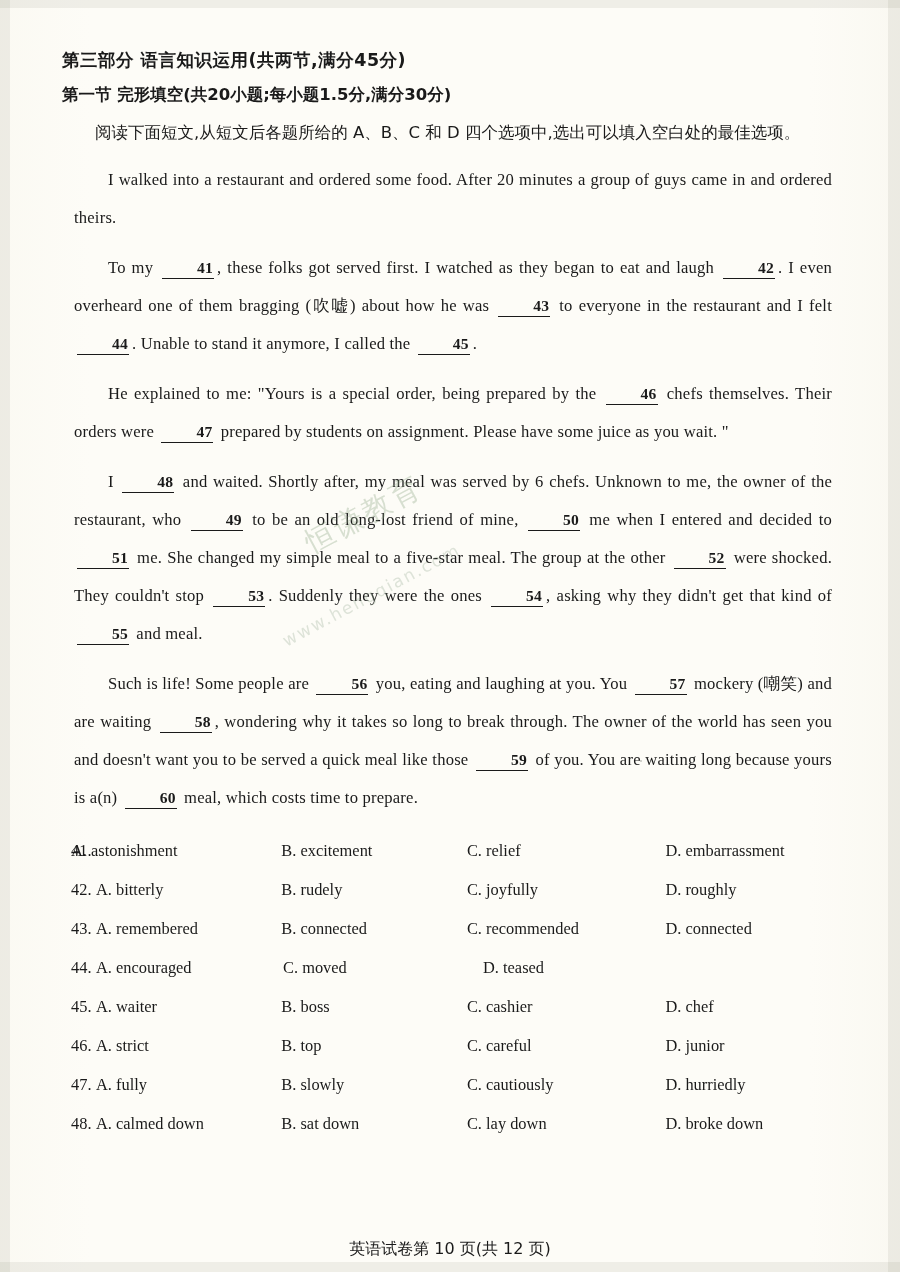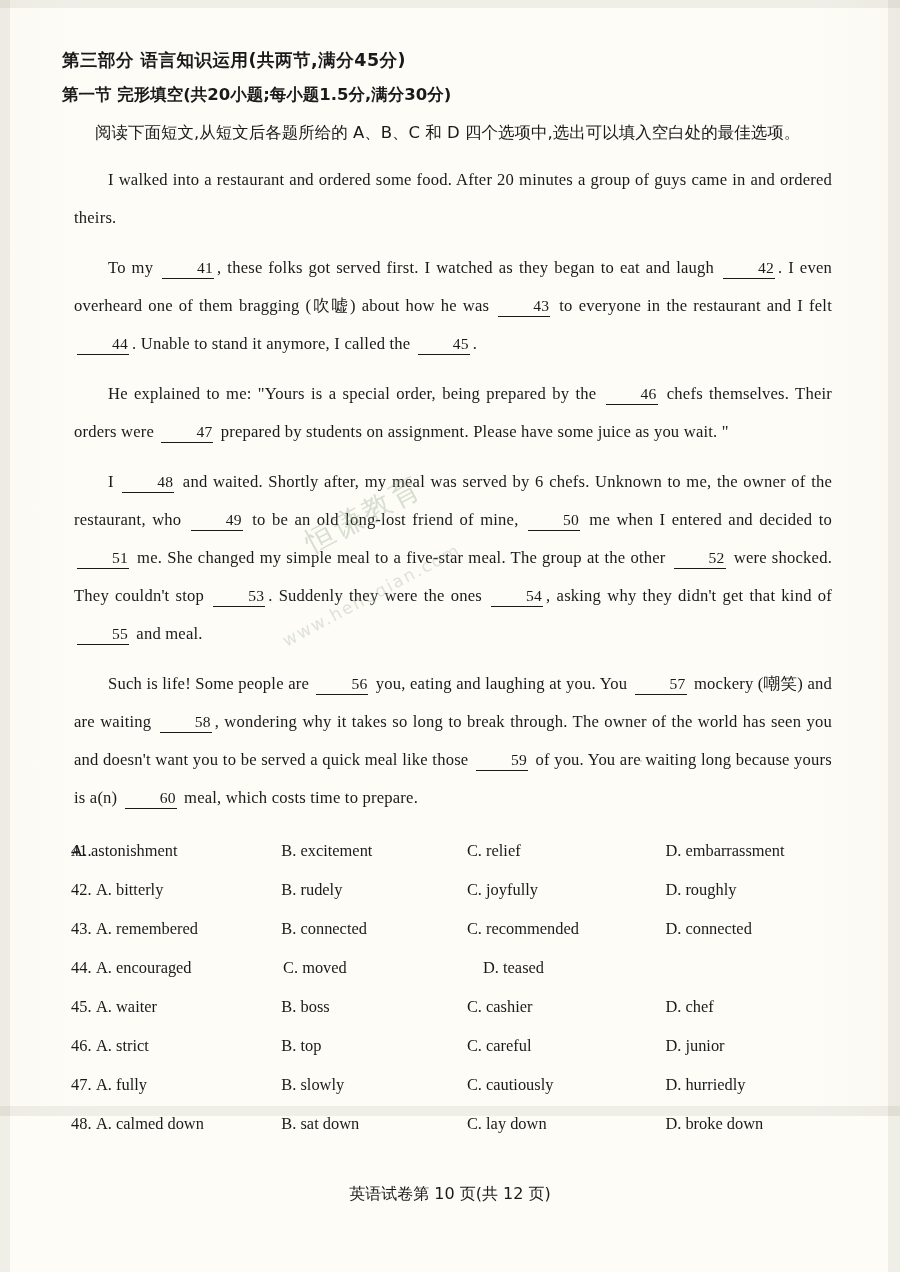"第三部分 语言知识运用(共两节,满分45分)" .page { height: 1116px -> 1272px }
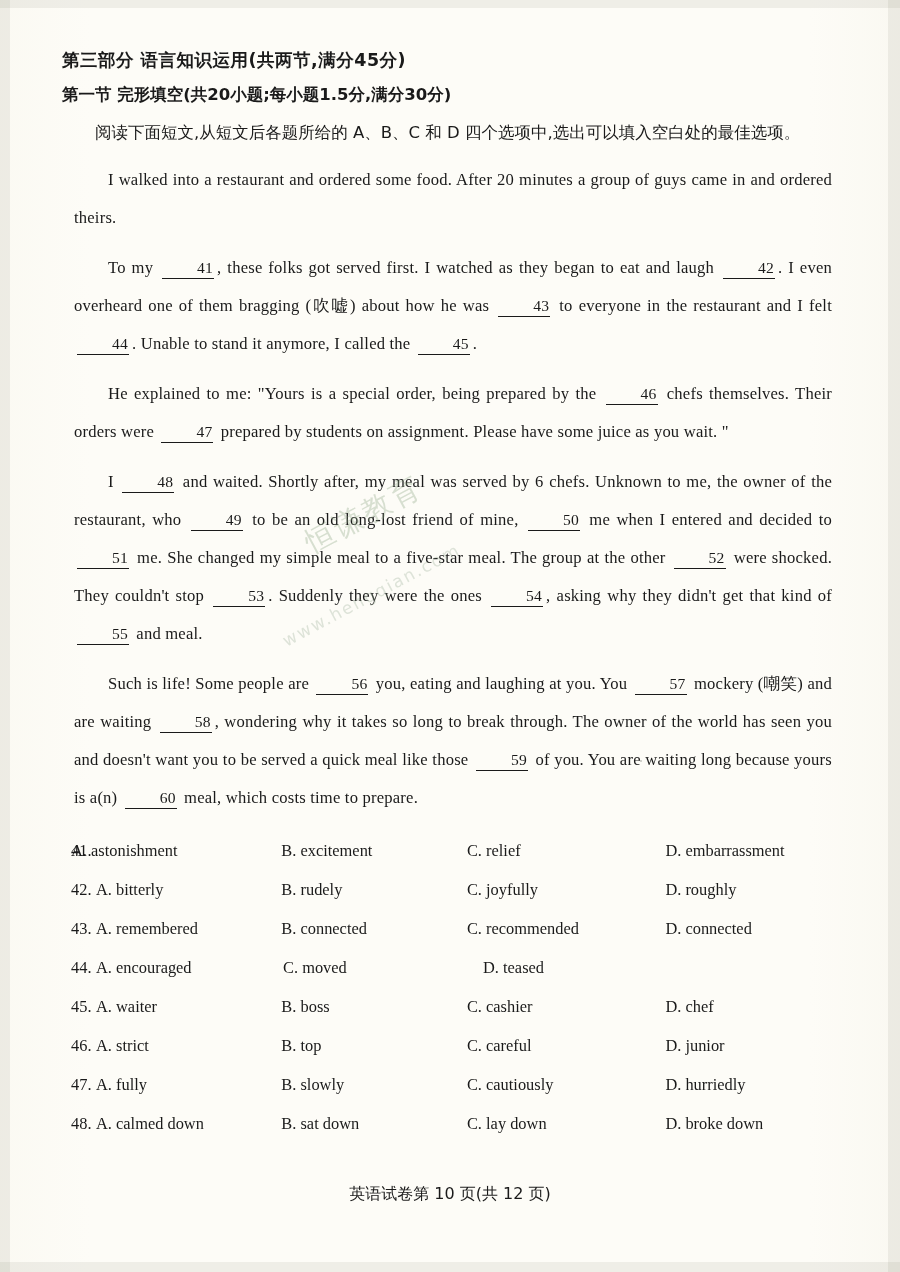"41" .blank { font-weight: none -> bold }
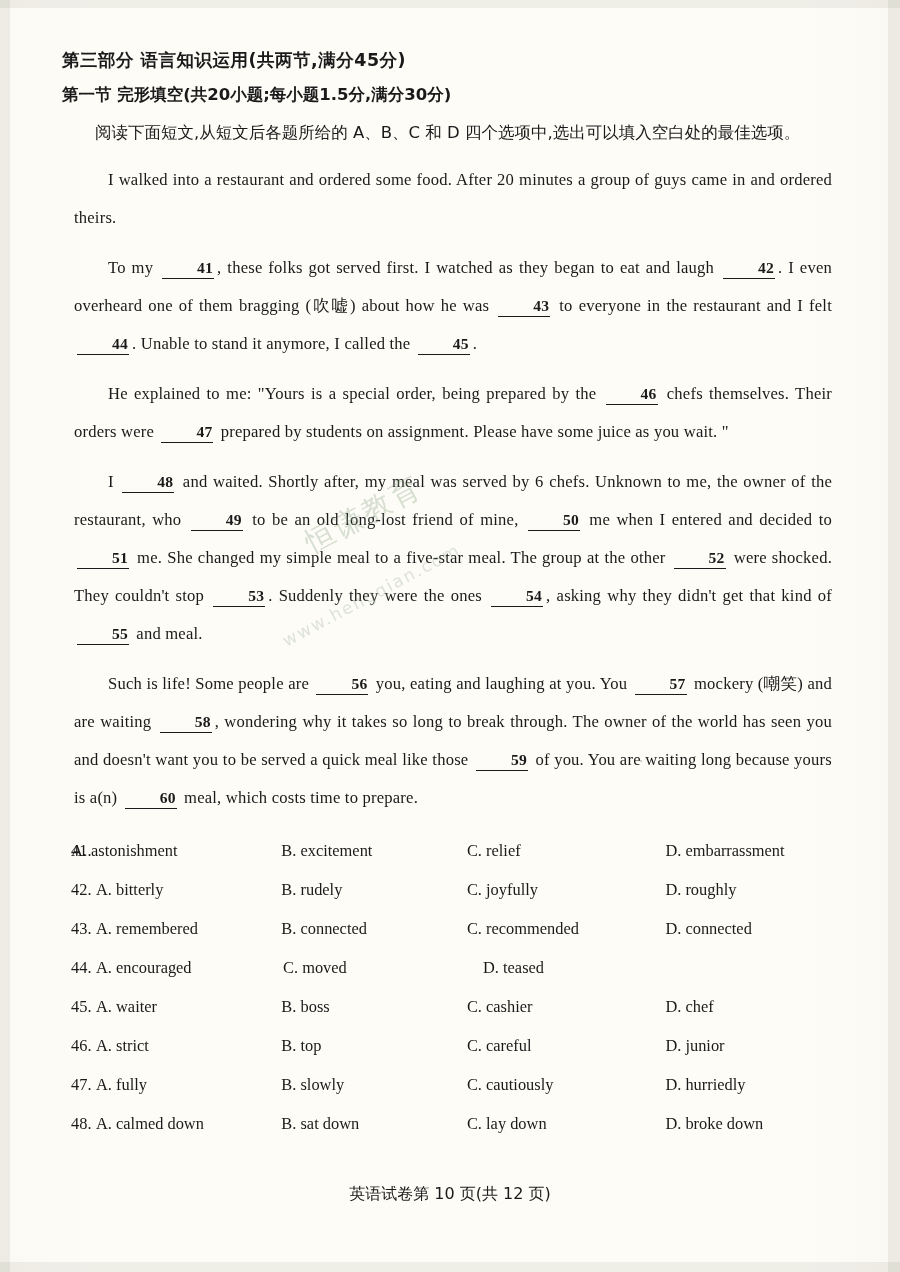"英语试卷第 10 页(共 12 页)" .footer { top: 1184px -> 1239px }
